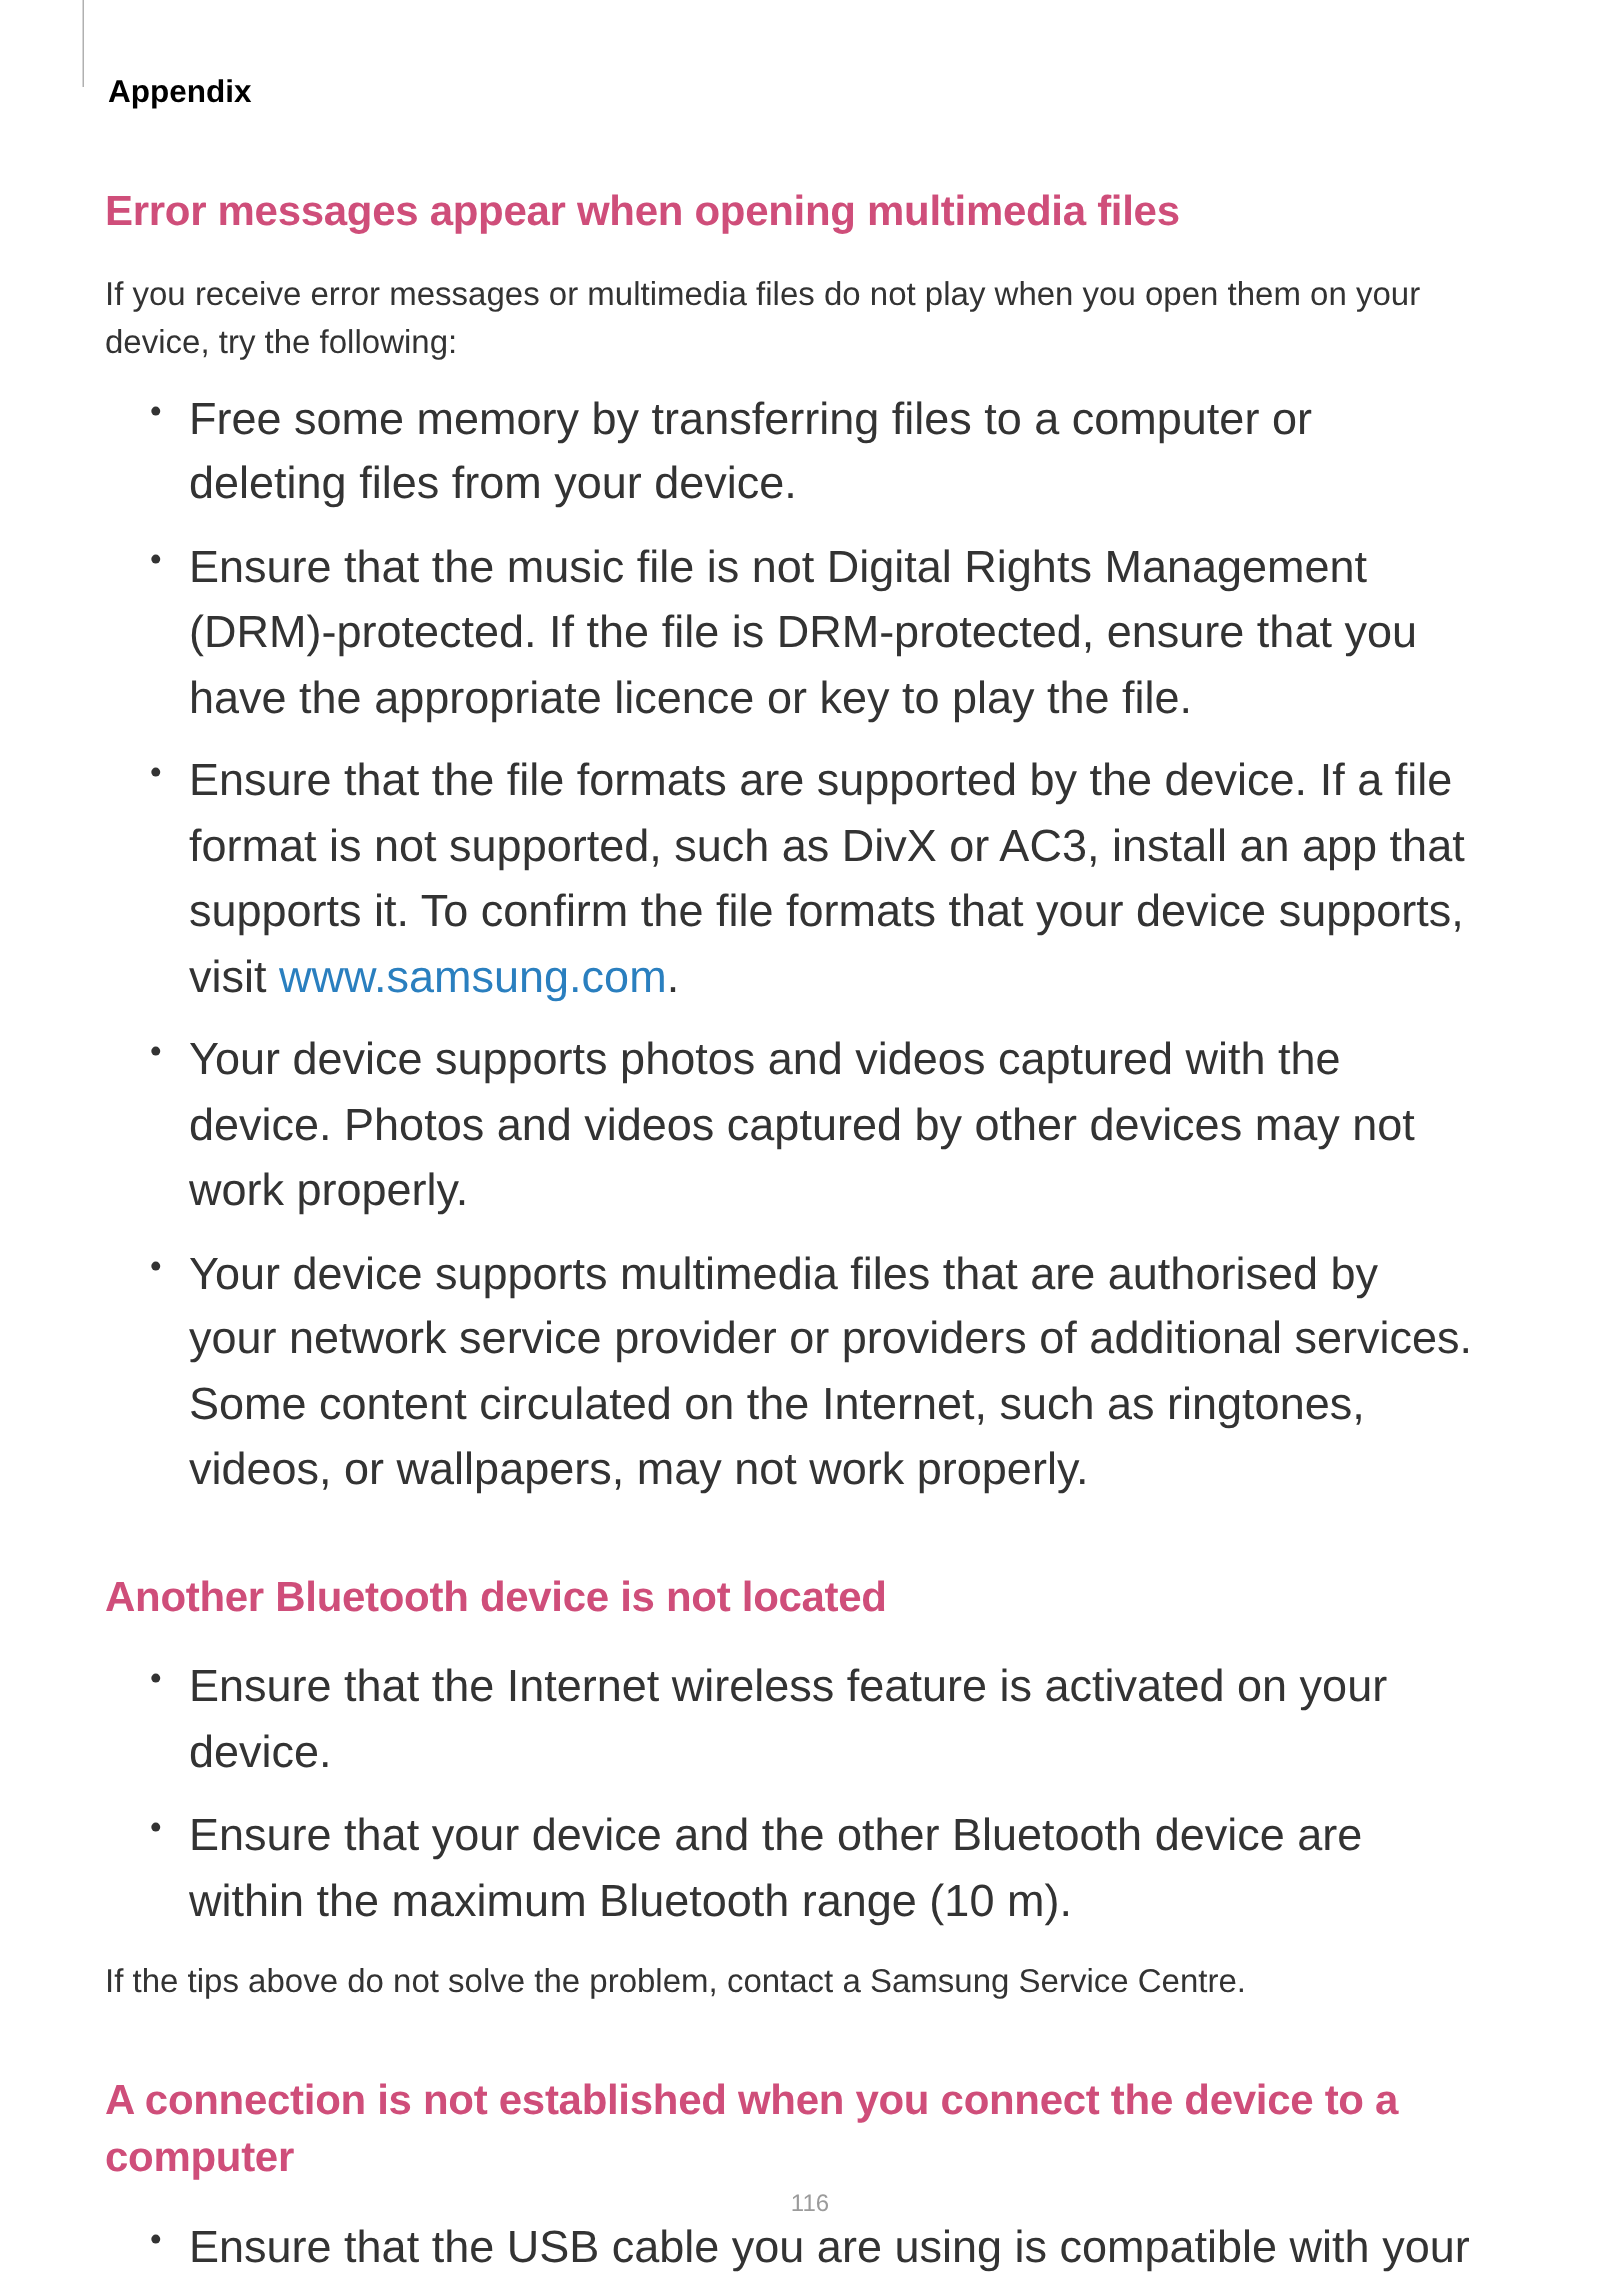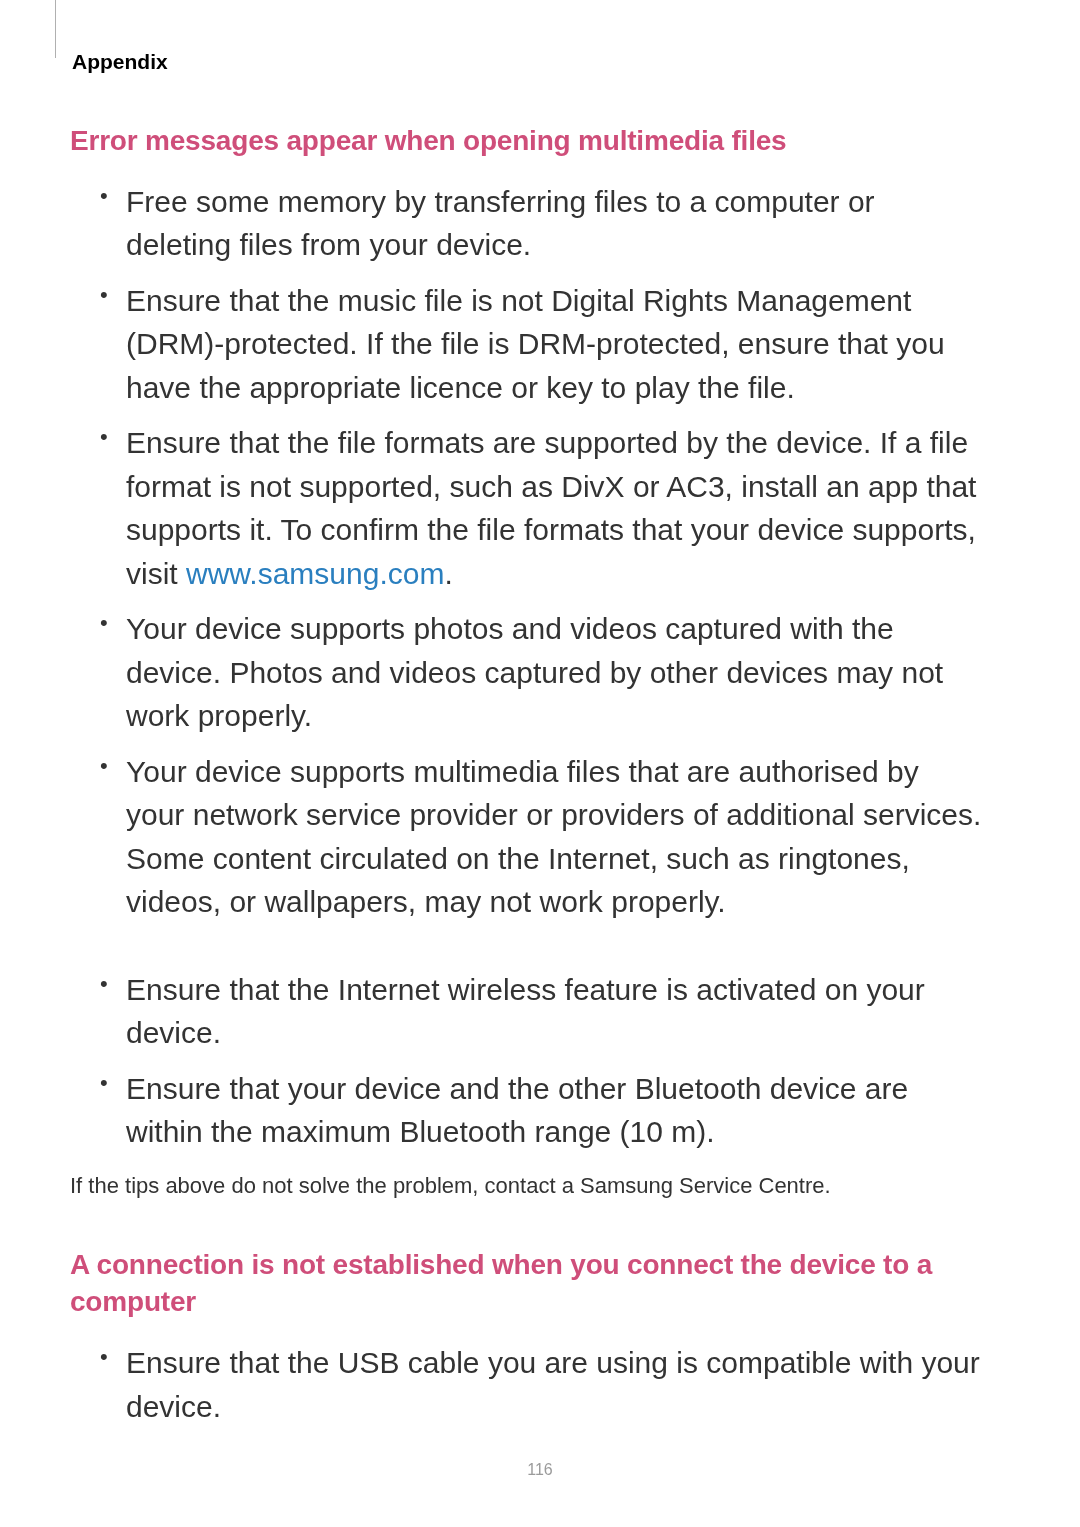"If you receive error messages" p.para { html: none -> <p>If you receive error messages or multimedia files do not play when you open them on your device, try the following:</p> }
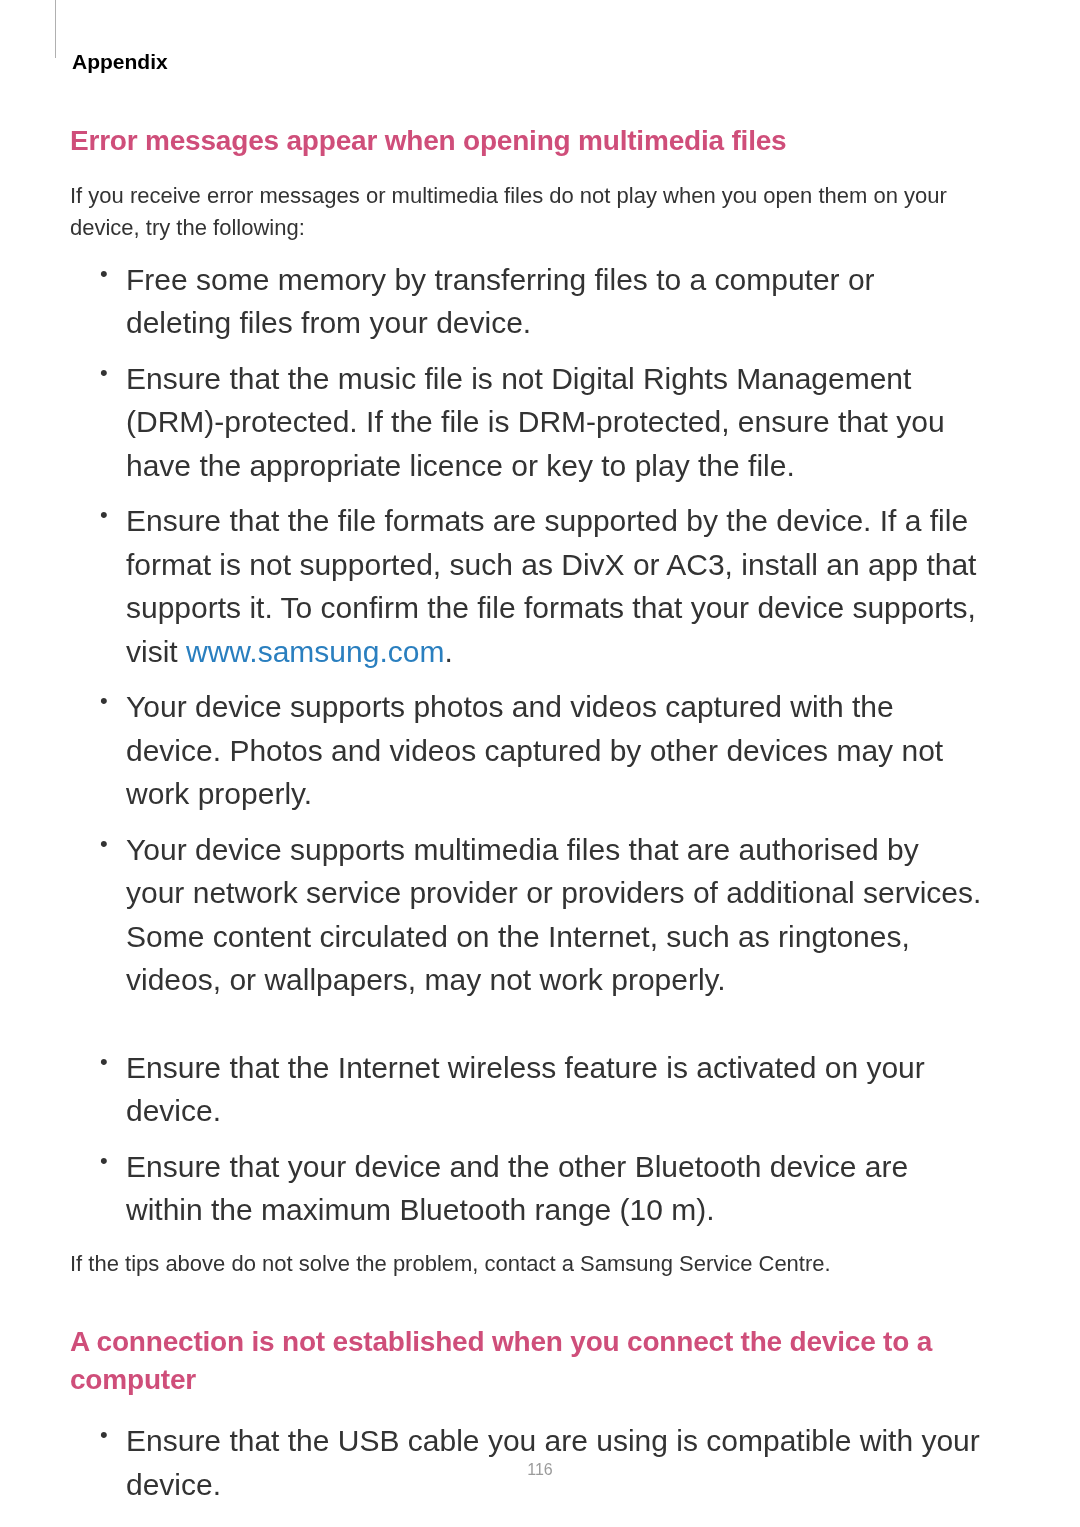"Another Bluetooth device is not" h2.section-heading { html: none -> <h2>Another Bluetooth device is not located</h2> }
